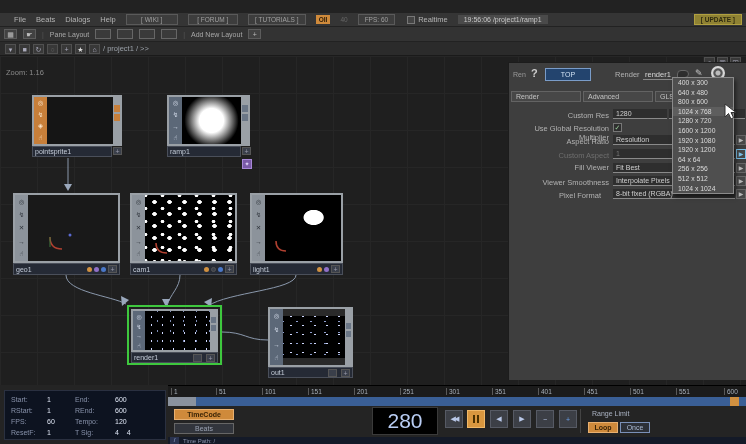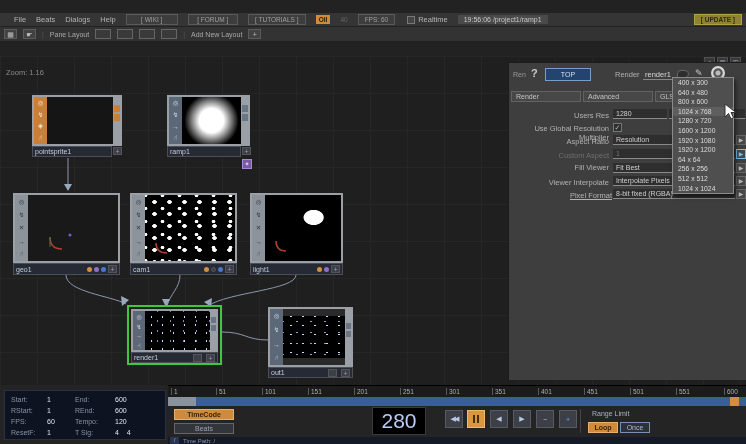"/ project1 / >>" div.abs { html: none -> <div> <span>▾</span> <span>■</span> <span>↻</span> <span>○</span> <span>+</span> <span>★</span> <span>⌂</span> <span>/ project1 / &gt;&gt;</span> </div> }
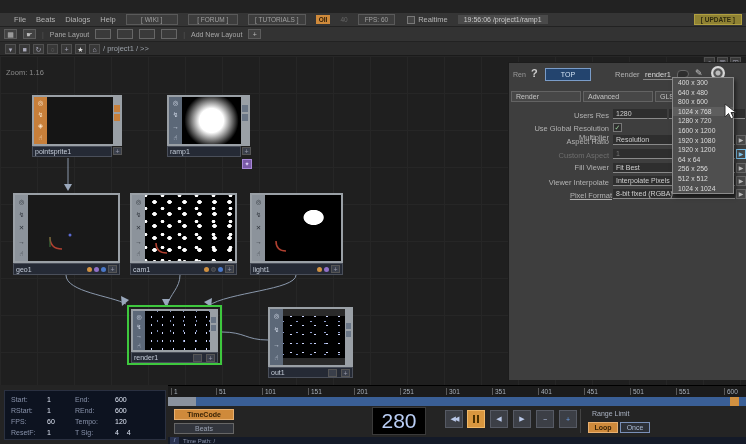"Users Res" span.plabel { text: Users -> Custom }
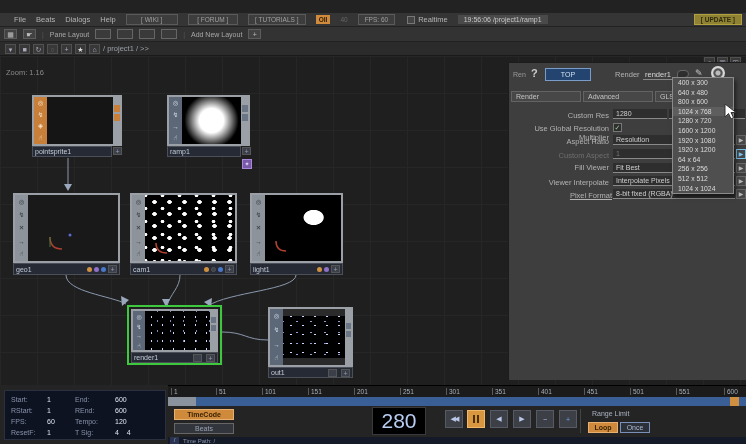"Viewer Interpolate" span.plabel { text: Interpolate -> Smoothness }
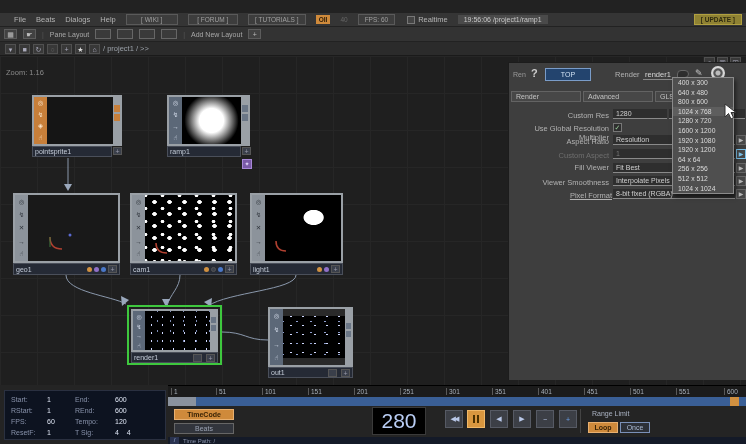"Pixel Format" span.plabel { text-decoration: underline -> none; width: 103px -> 92px }
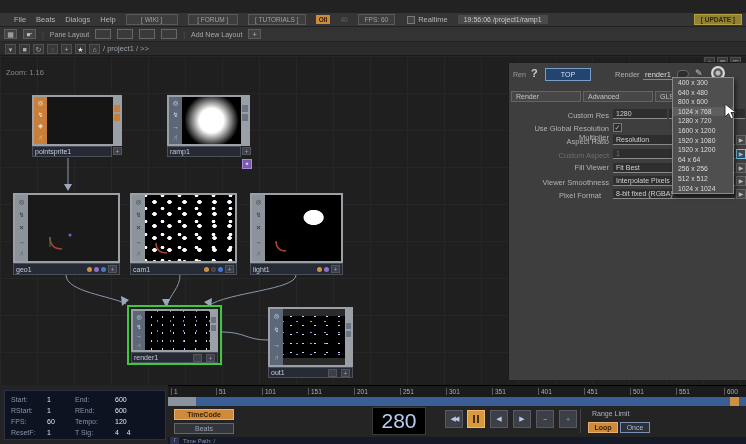"280" span.abs { width: 54px -> 66px }
